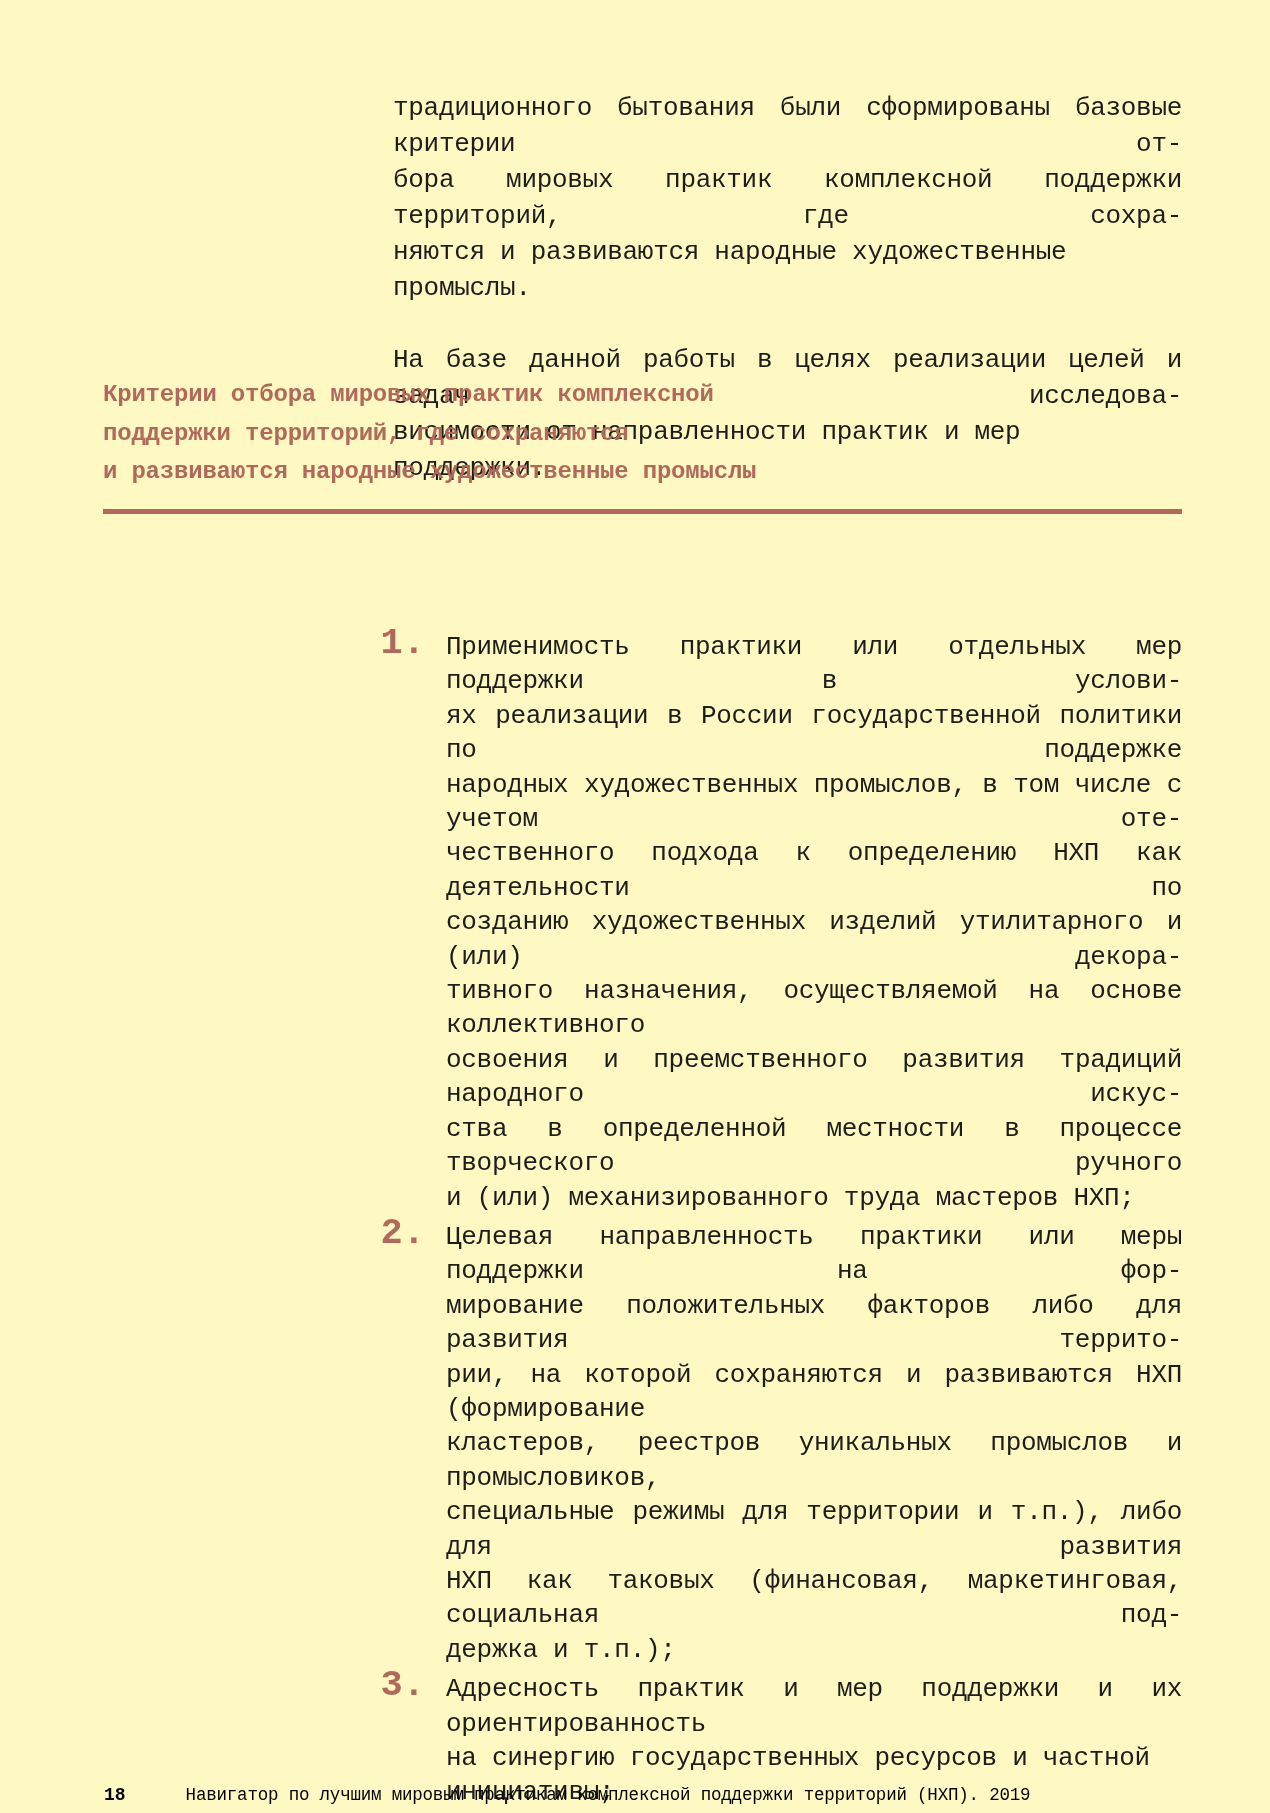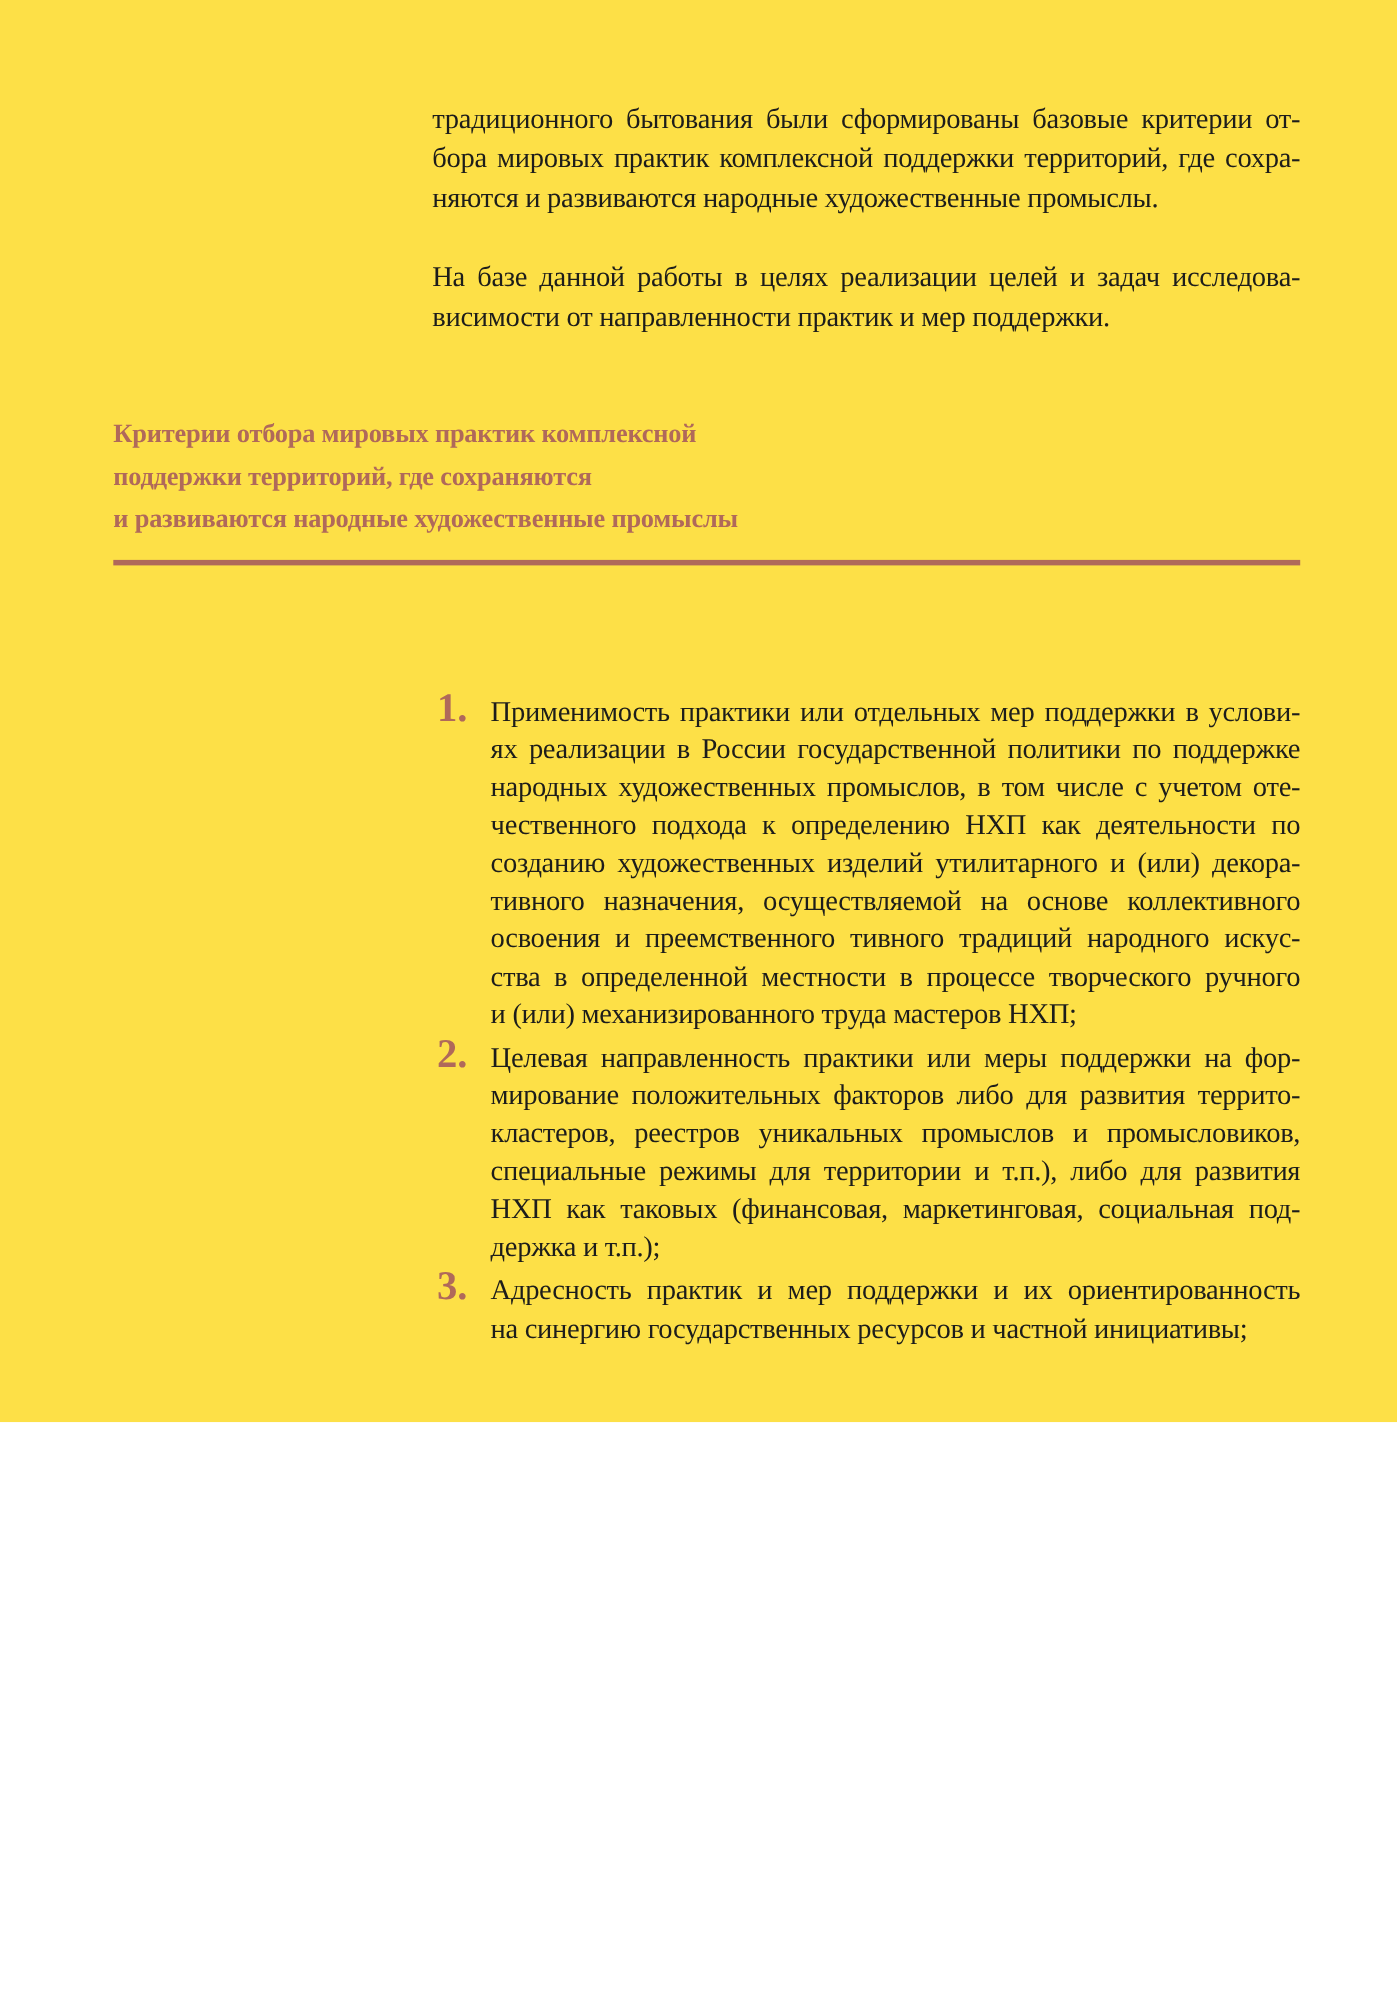"традиционного бытования были" .page { background: #fde047 -> #fef9c3; font-family: Liberation Serif, serif -> Liberation Mono, monospace; height: 1293px -> 1813px }
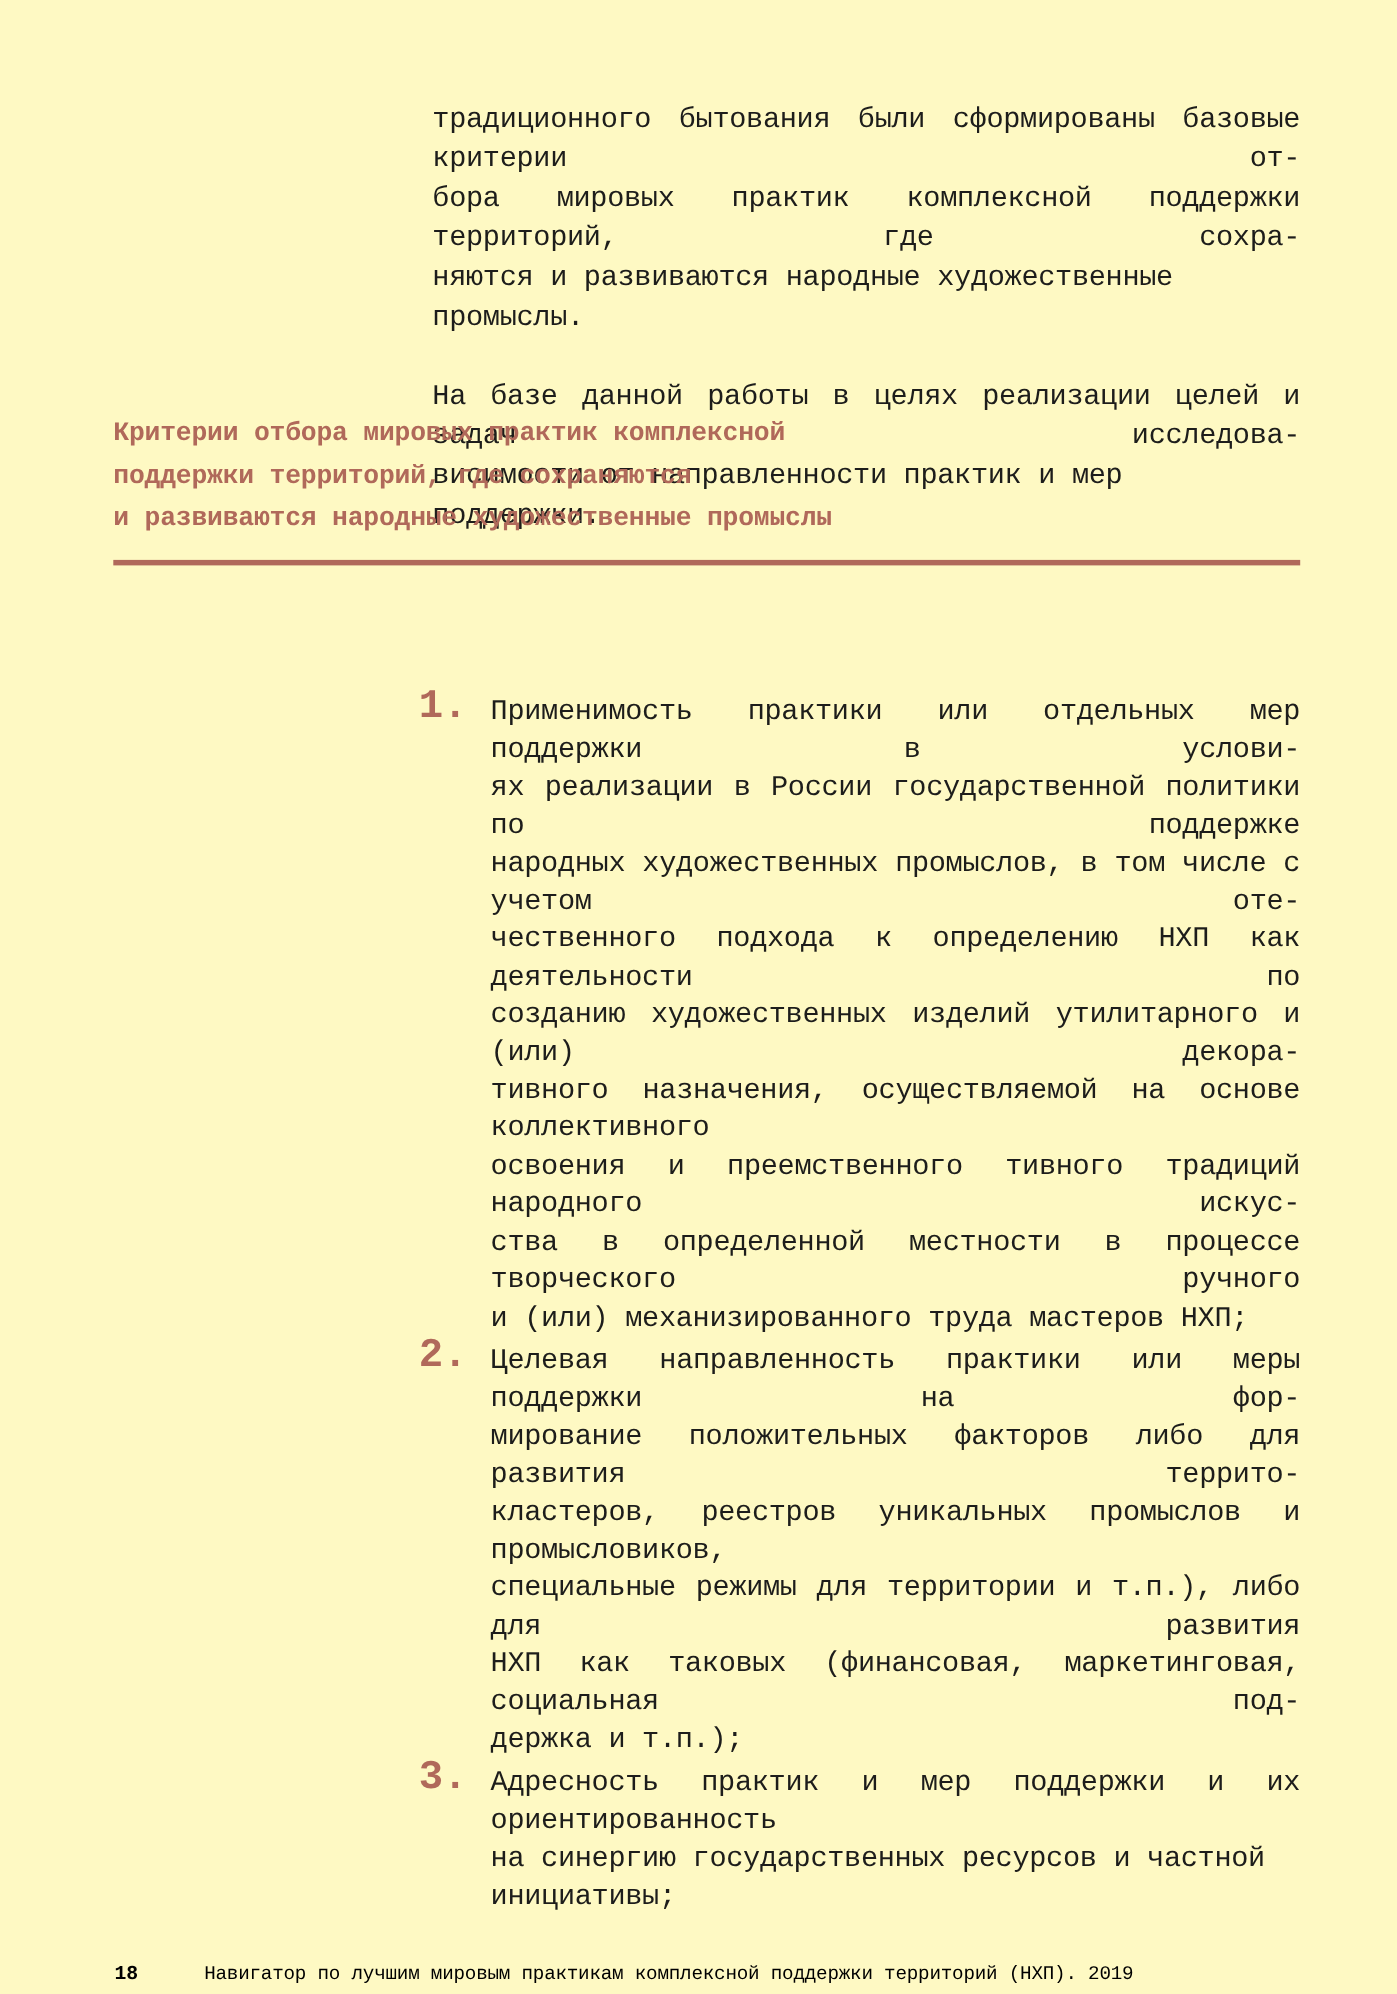"освоения и преемственного тивного" div.line { text: тивного -> развития }
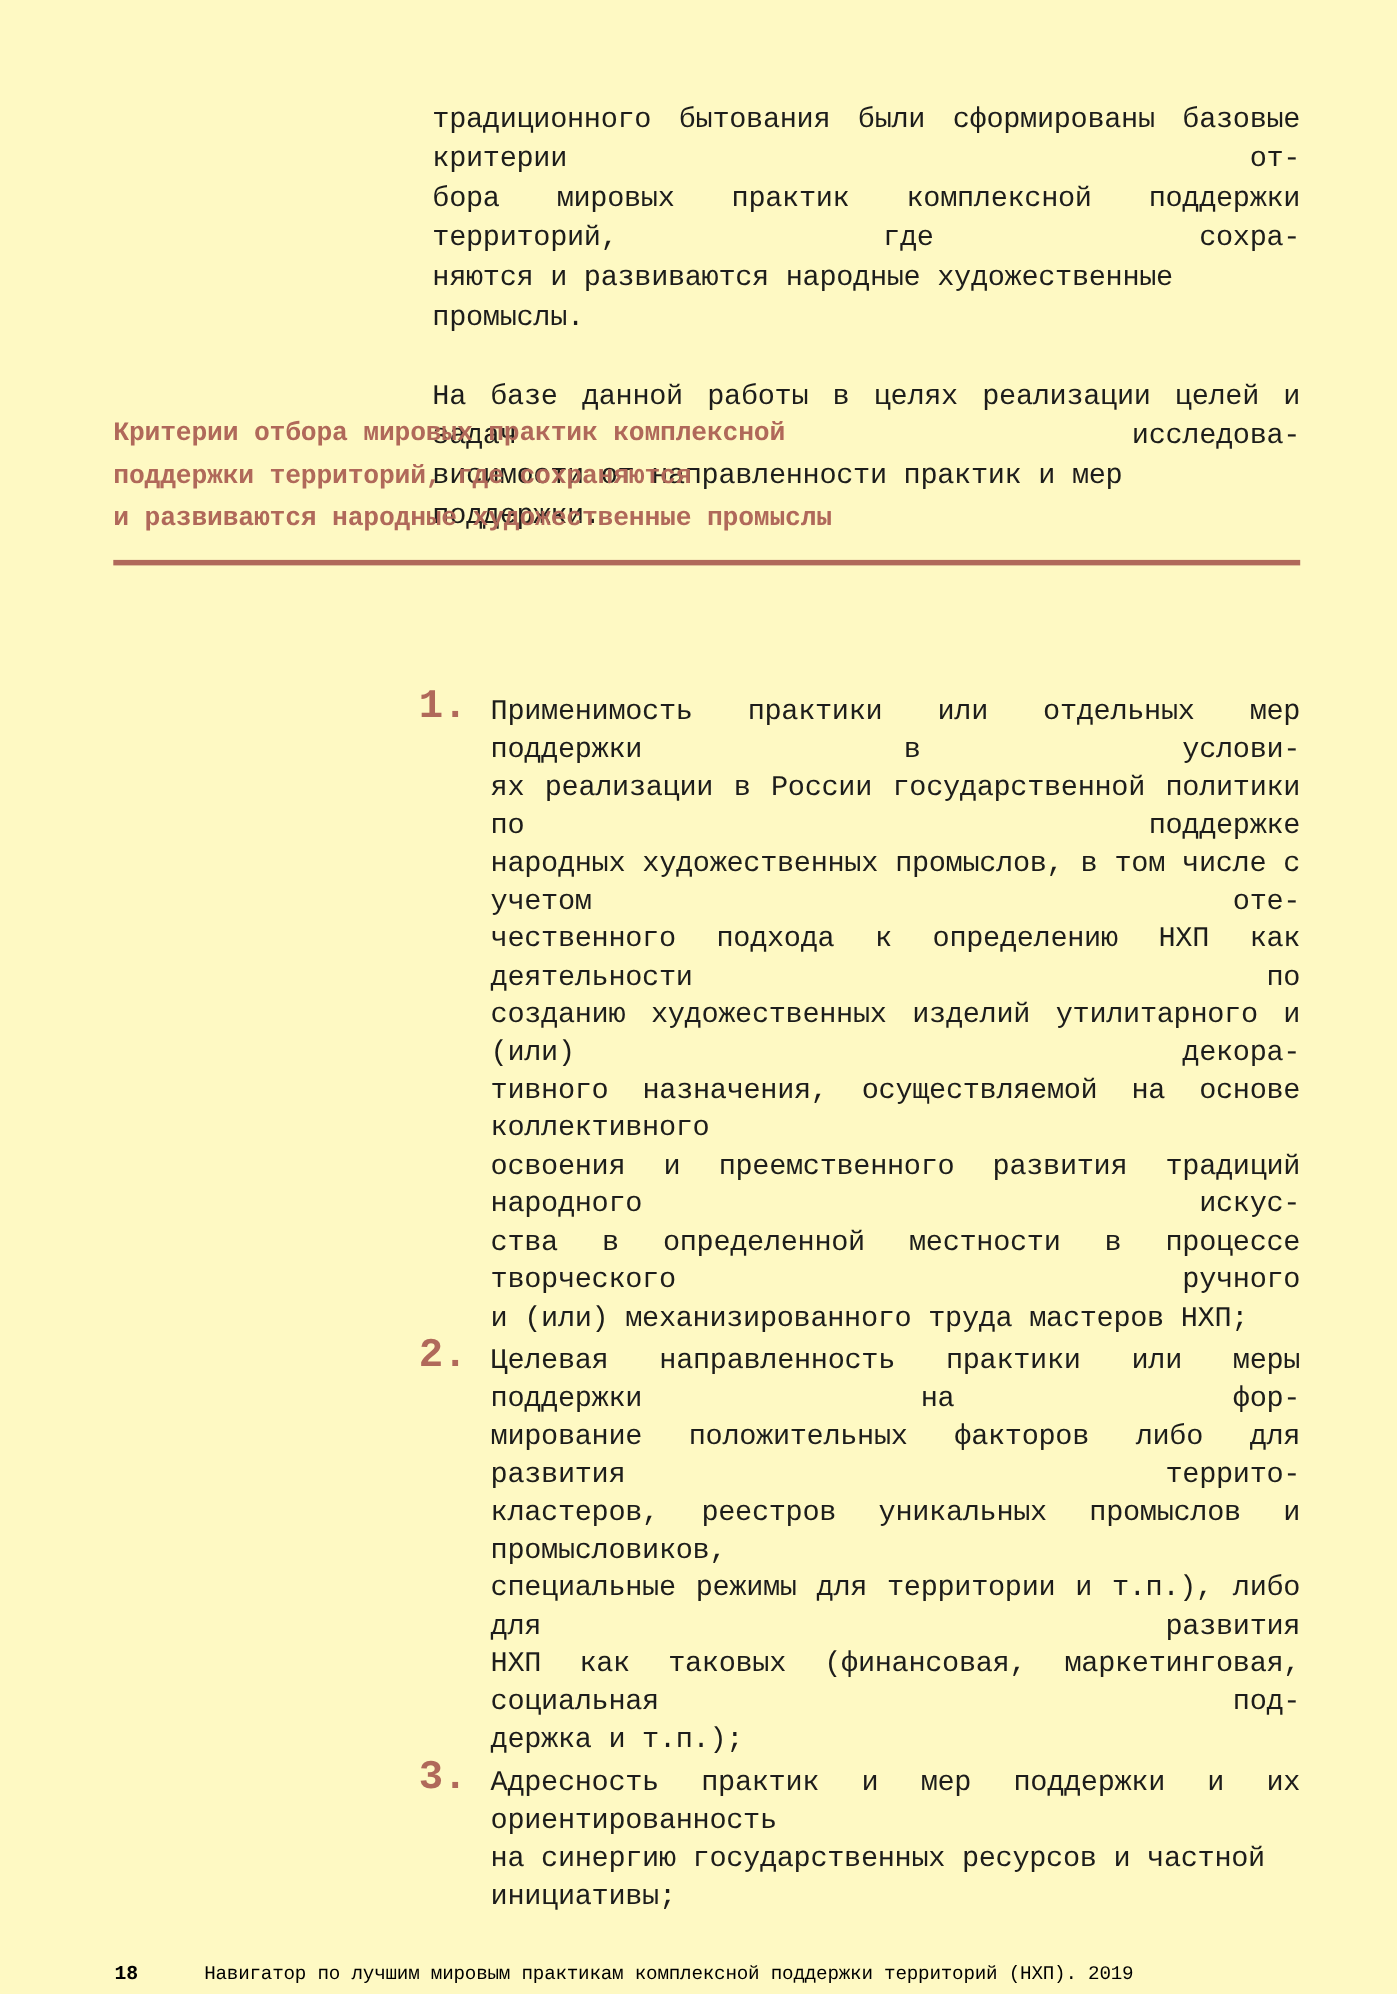"рии, на которой сохраняются и" div.line { html: none -> <div>рии, на которой сохраняются и развиваются НХП (формирование</div> }
